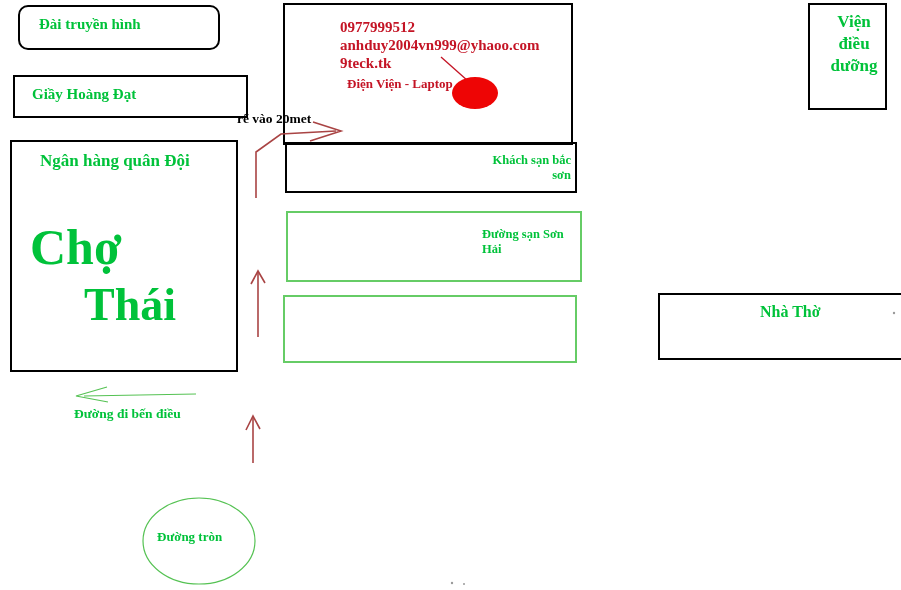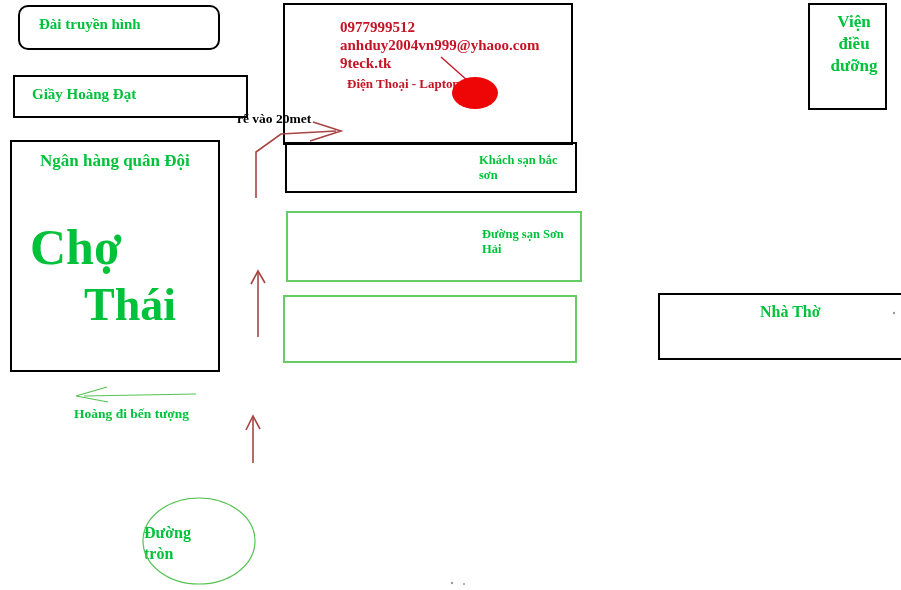"Điện Thoại - Laptop" div.lbl { text: Thoại -> Viện }
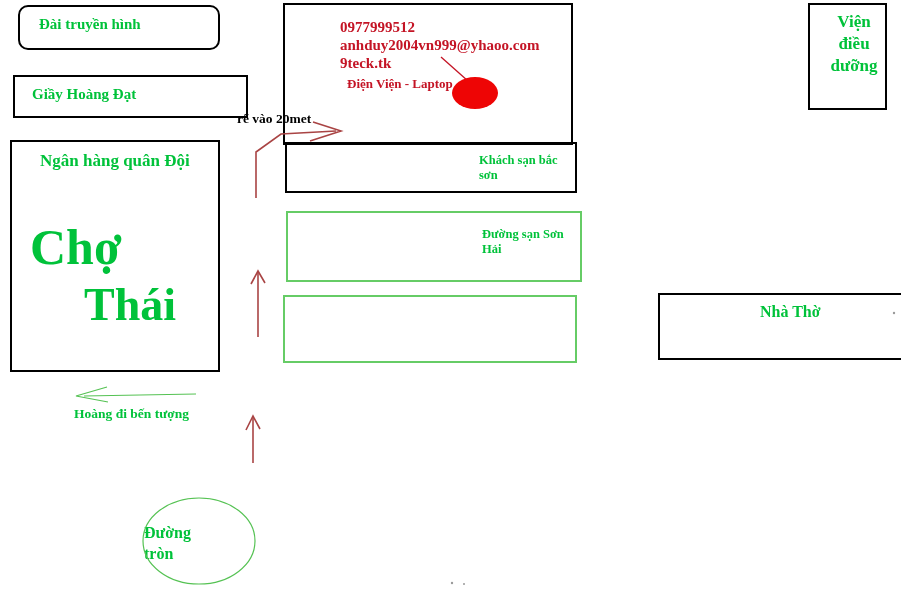"Ngân hàng quân Đội" div.box { width: 210px -> 228px }
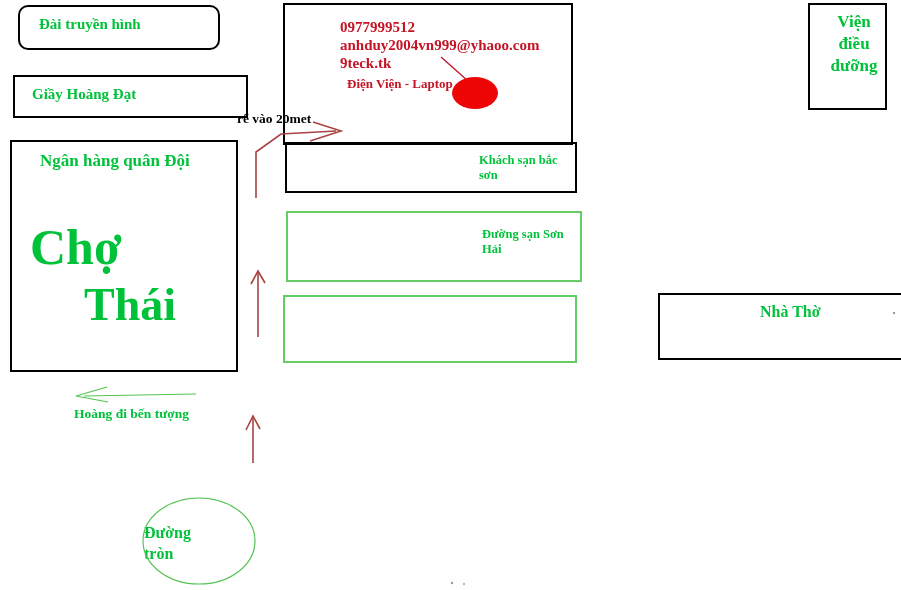"Khách sạn bắc sơn" div.box { text-align: none -> right }
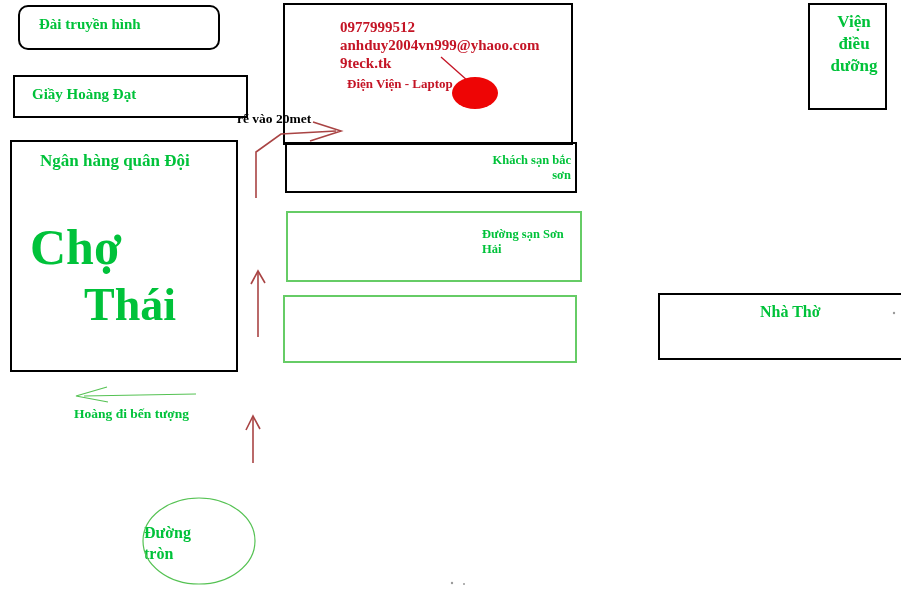"Hoàng đi bến tượng" div.lbl { text: Hoàng đi bến tượng -> Đường đi bến điều }
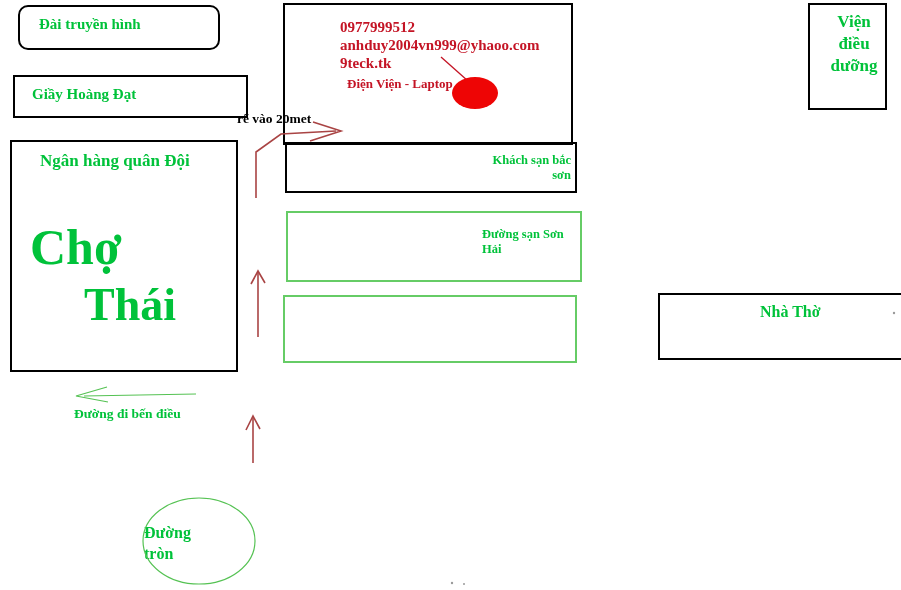"Đường tròn" div.lbl { font-size: 16px -> 13px; left: 144px -> 157px; line-height: 21px -> 30px }
